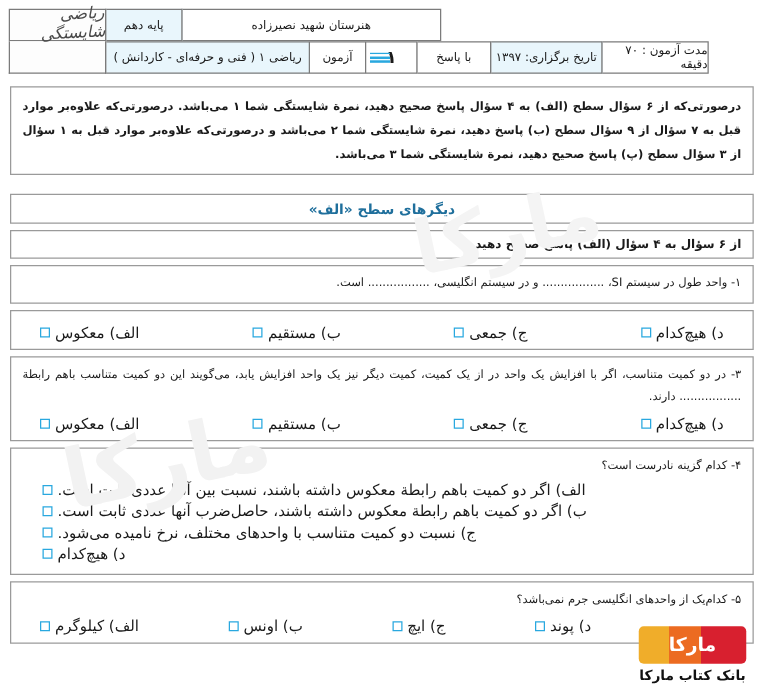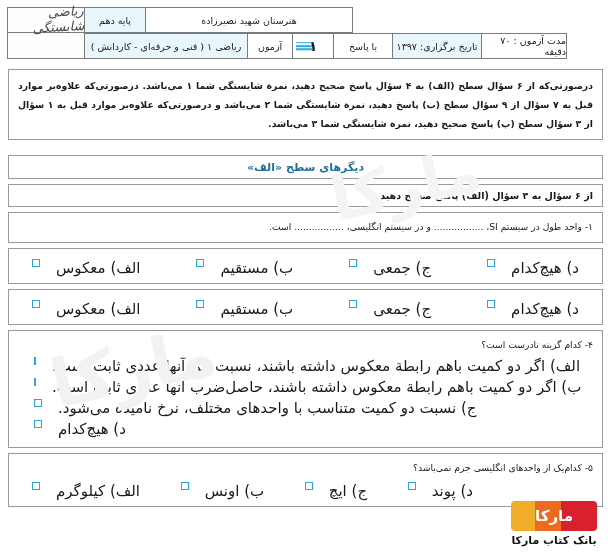"الف) معکوس" .opt { align-items: flex-start -> center; font-size: 15px -> 12px; gap: 16px -> 4px }
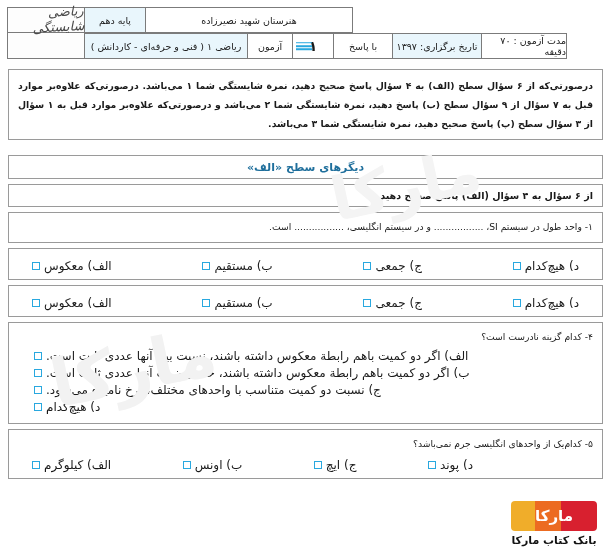"۳- در دو کمیت متناسب،" div.qtext { html: none -> <div>۳- در دو کمیت متناسب، اگر با افزایش یک واحد در از یک کمیت، کمیت دیگر نیز یک واحد افزایش یابد، می‌گویند این دو کمیت متناسب باهم رابطة ................. دارند.</div> }
